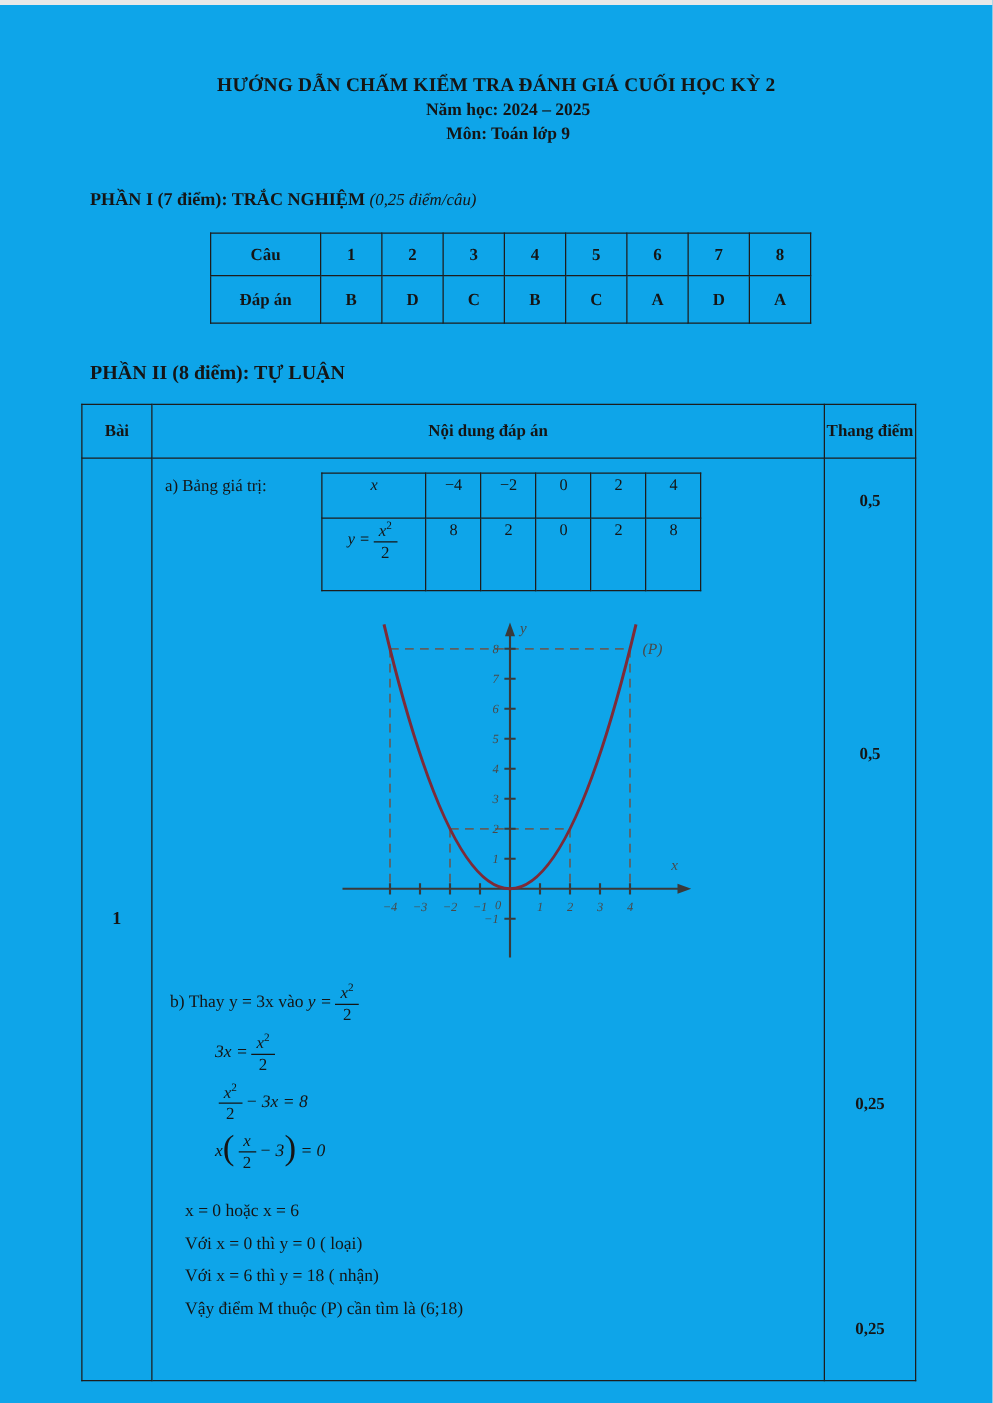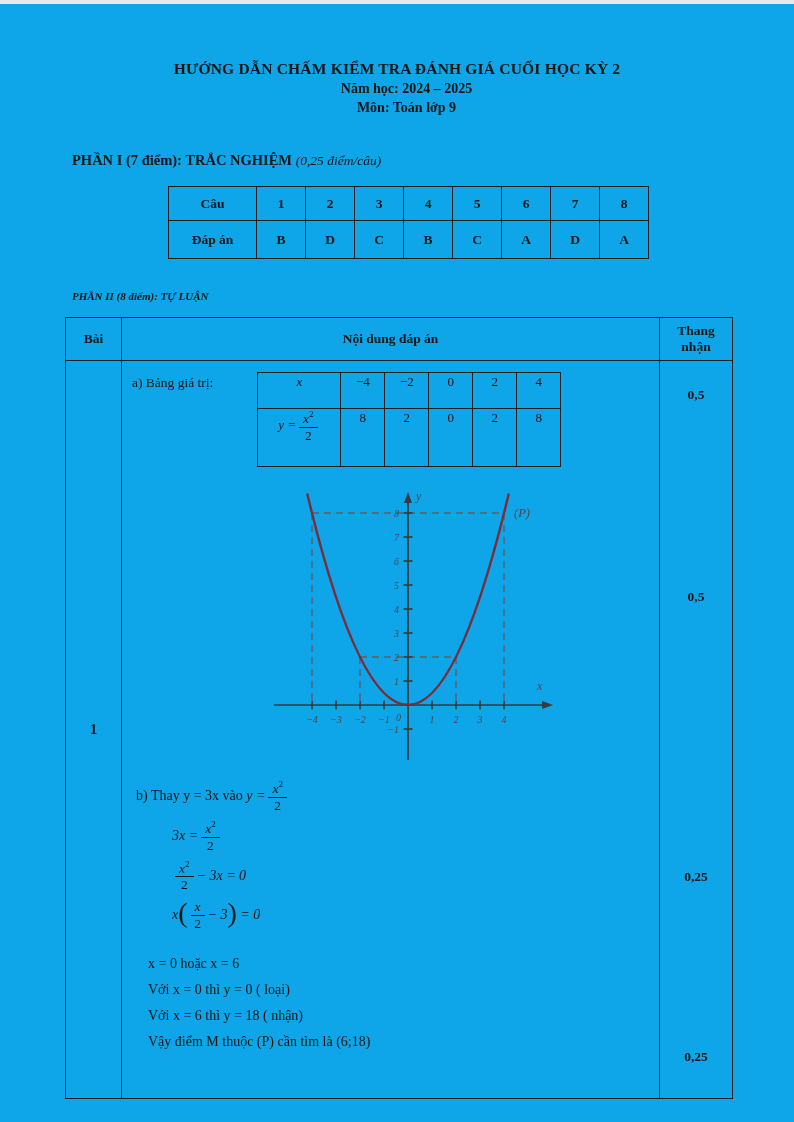"PHẦN II (8 điểm): TỰ" .part2-heading { font-size: 11px -> 16px; font-style: italic -> none }
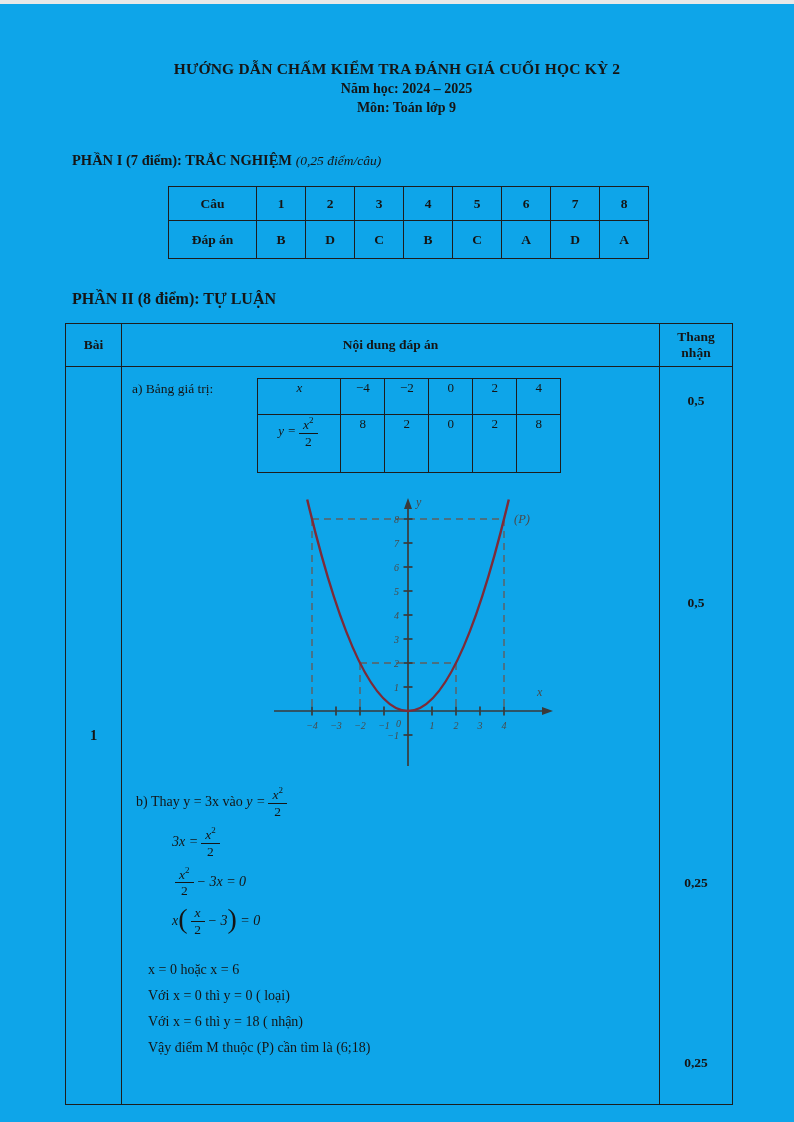"Thang nhận" td { text: nhận -> điểm }
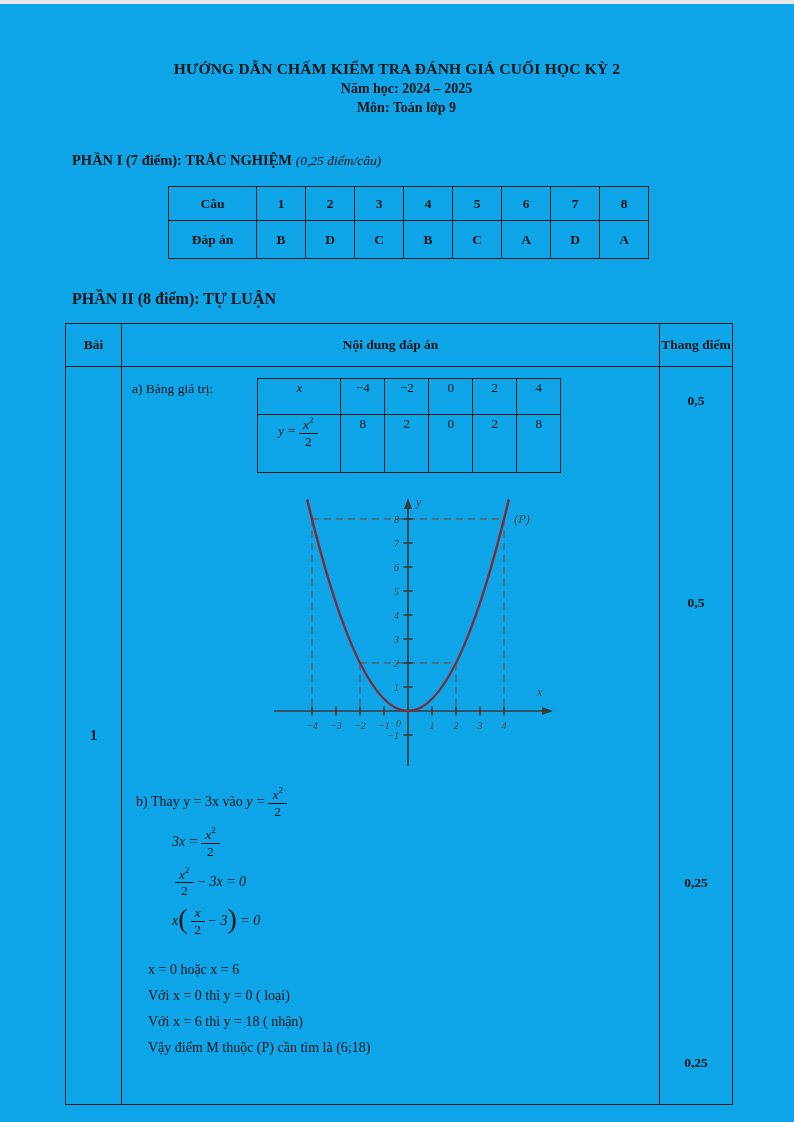"− 3x = 0" span.mvar { text: 0 -> 8 }
